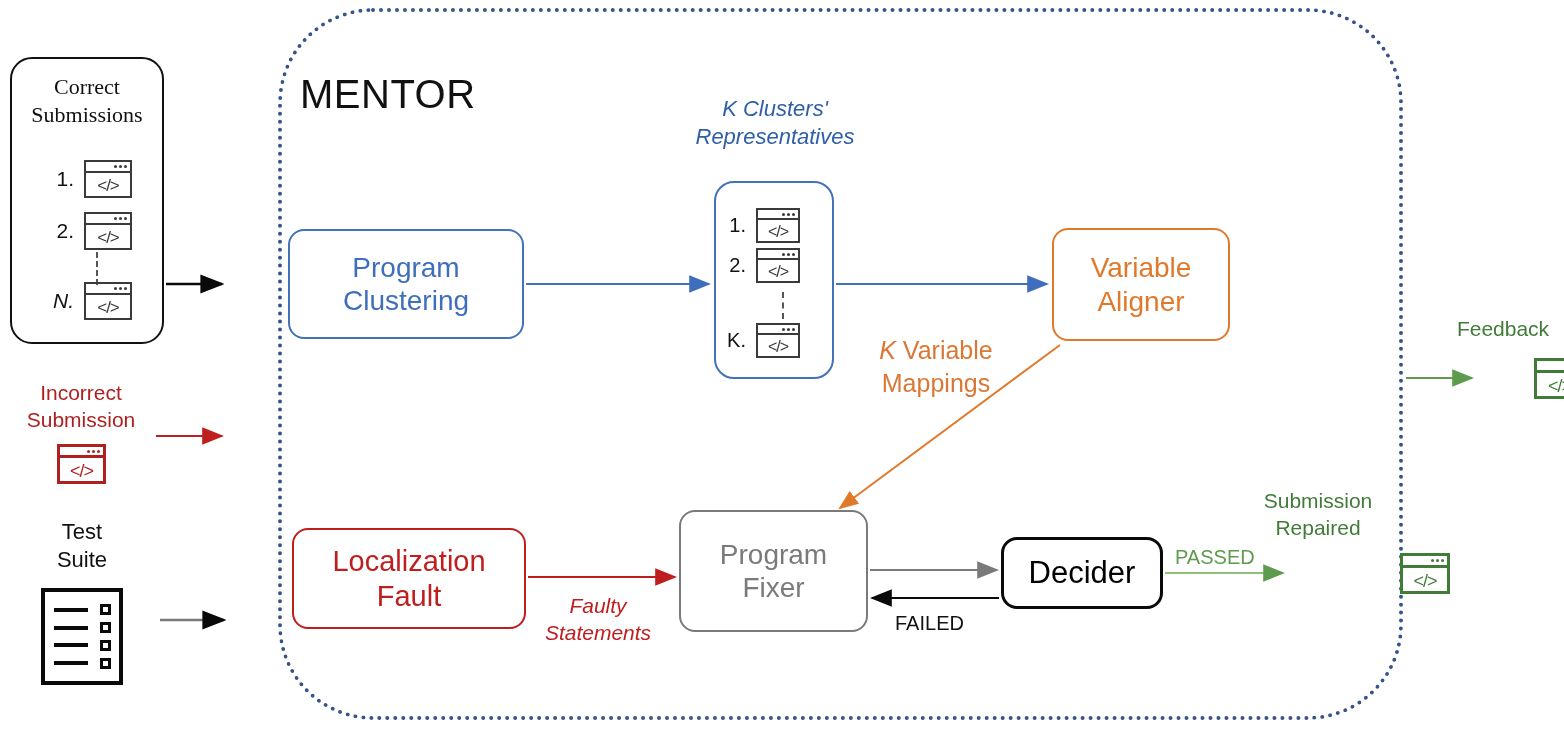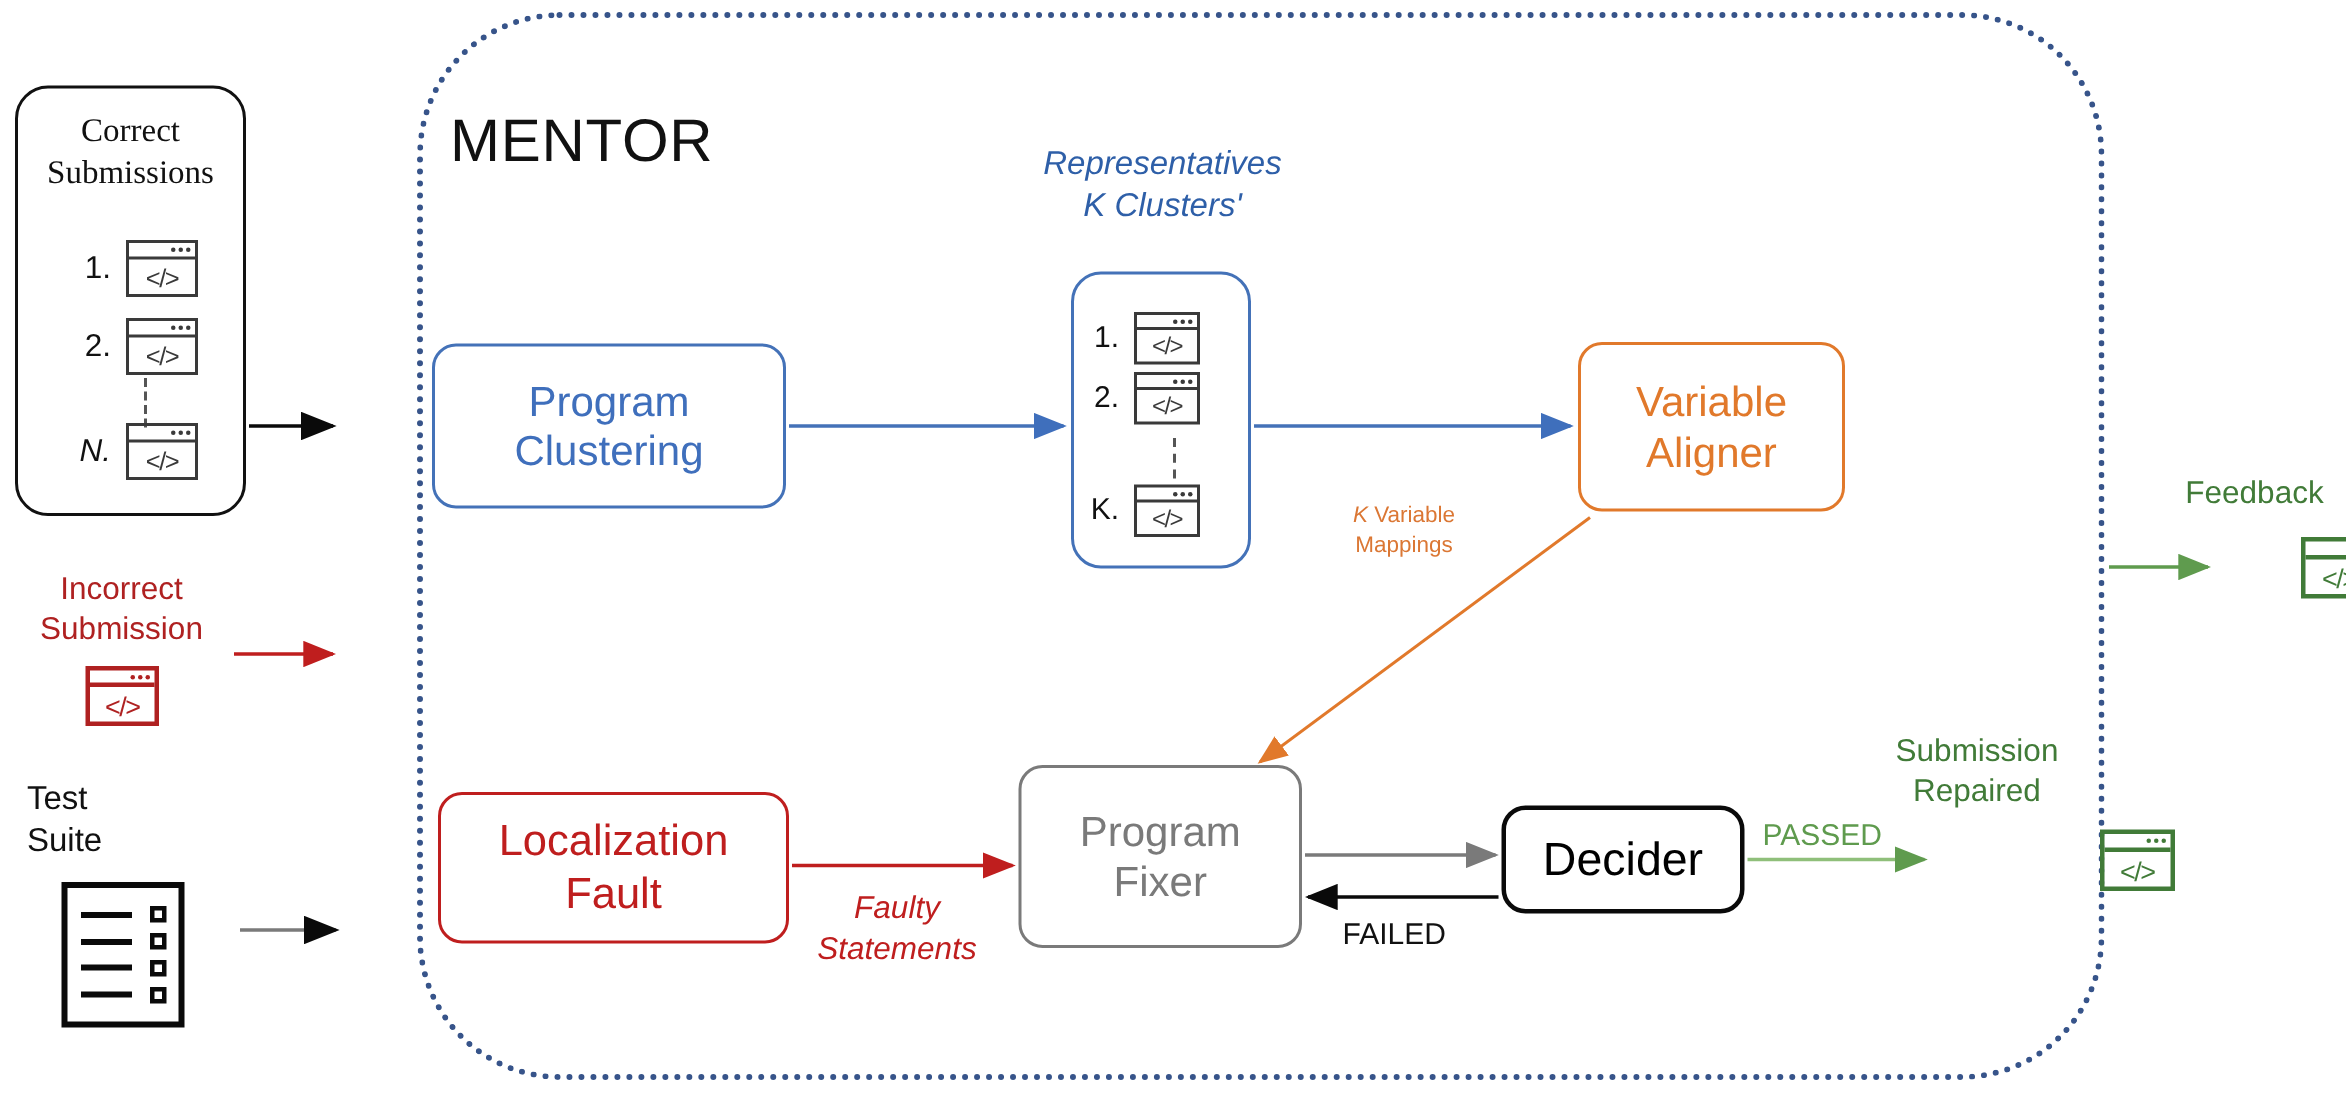"Representatives" div { order: before "K Clusters'" -> after "K Clusters'" }
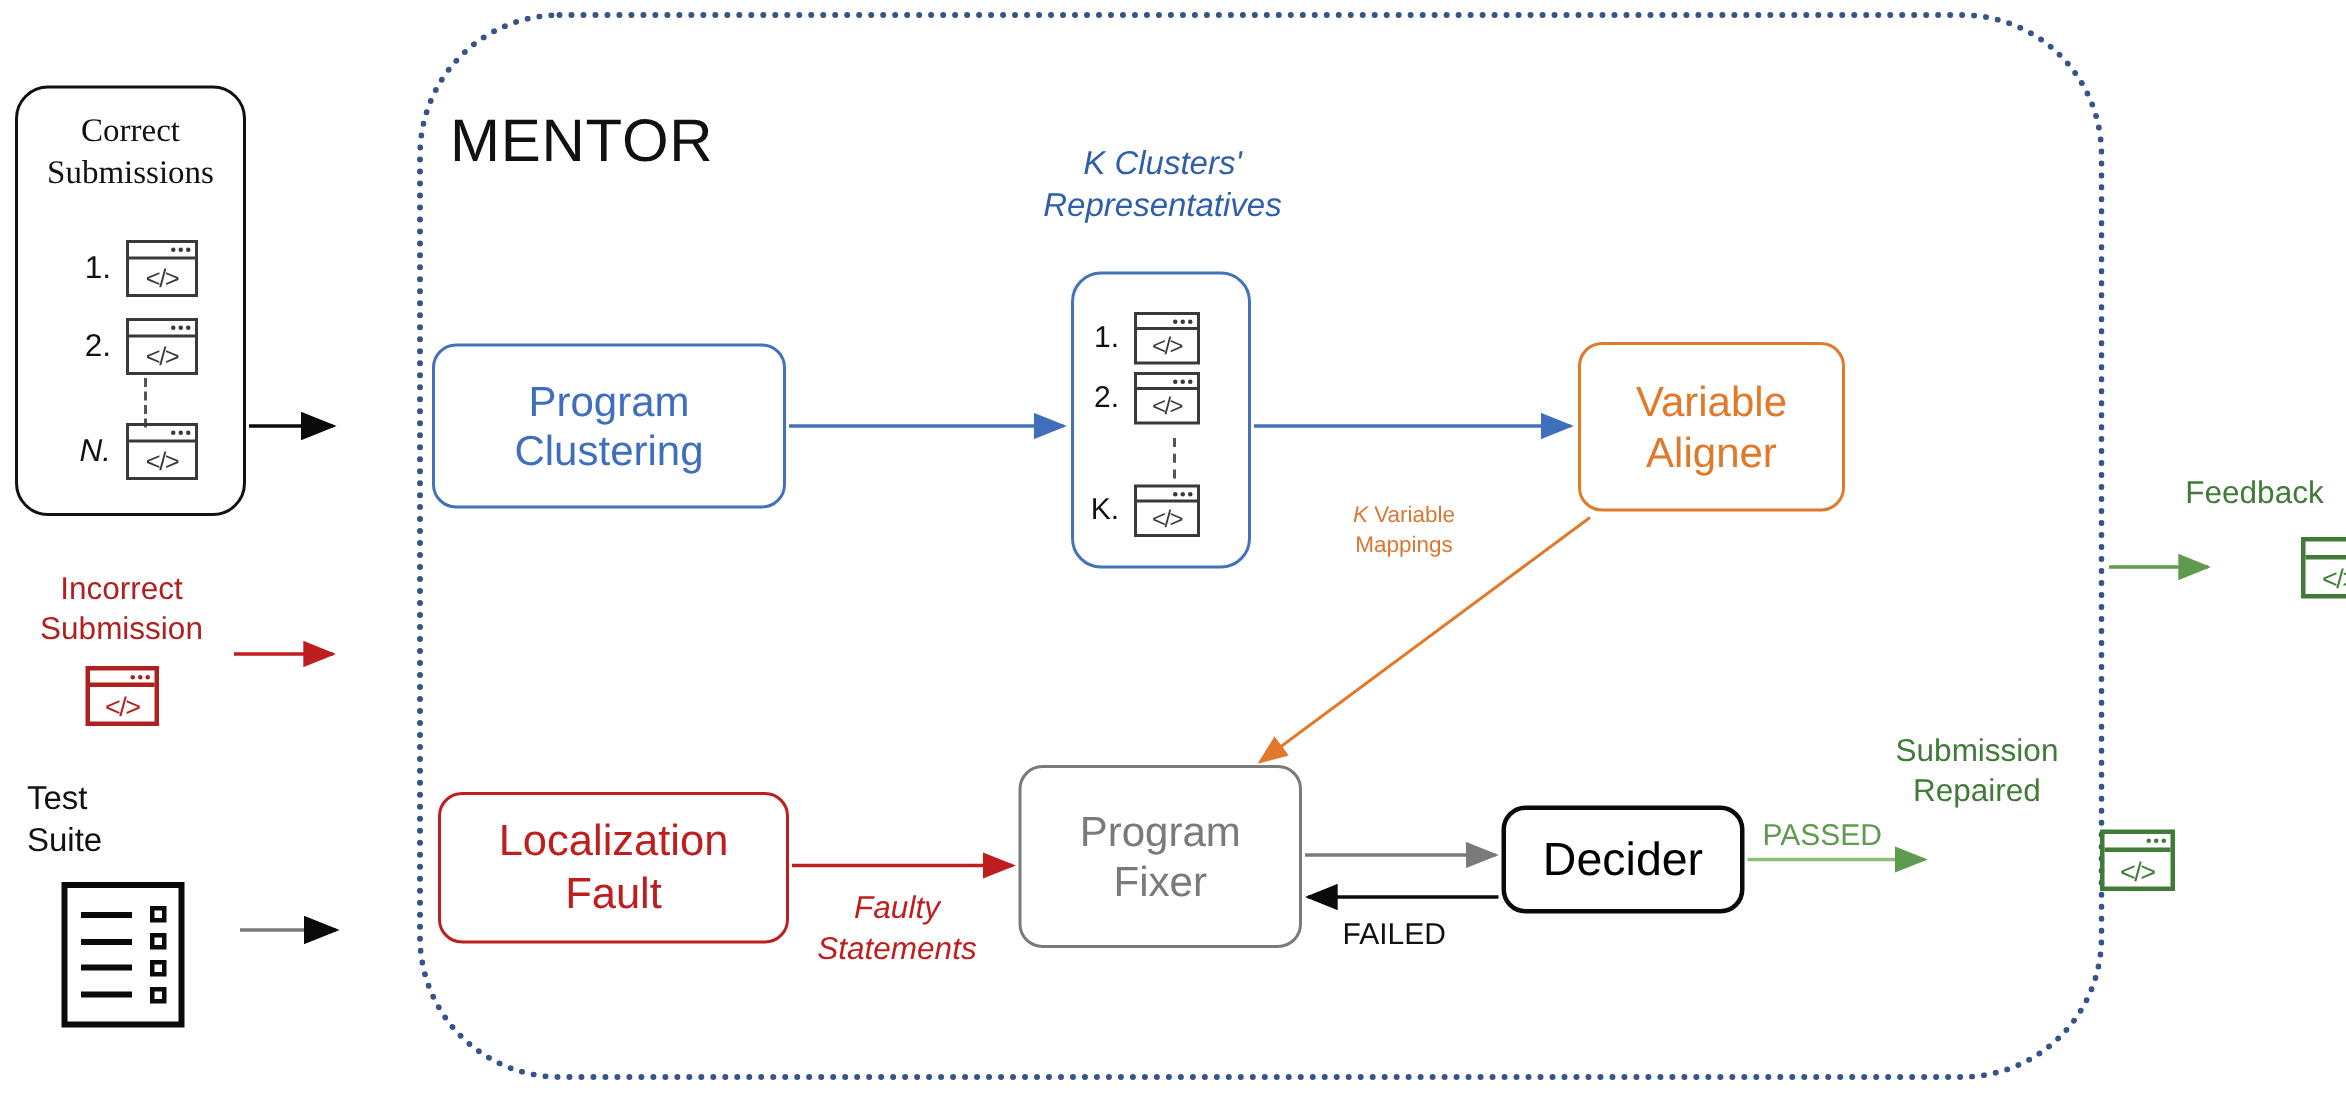"K Variable" #k-variable-mappings { font-size: 15px -> 25px }
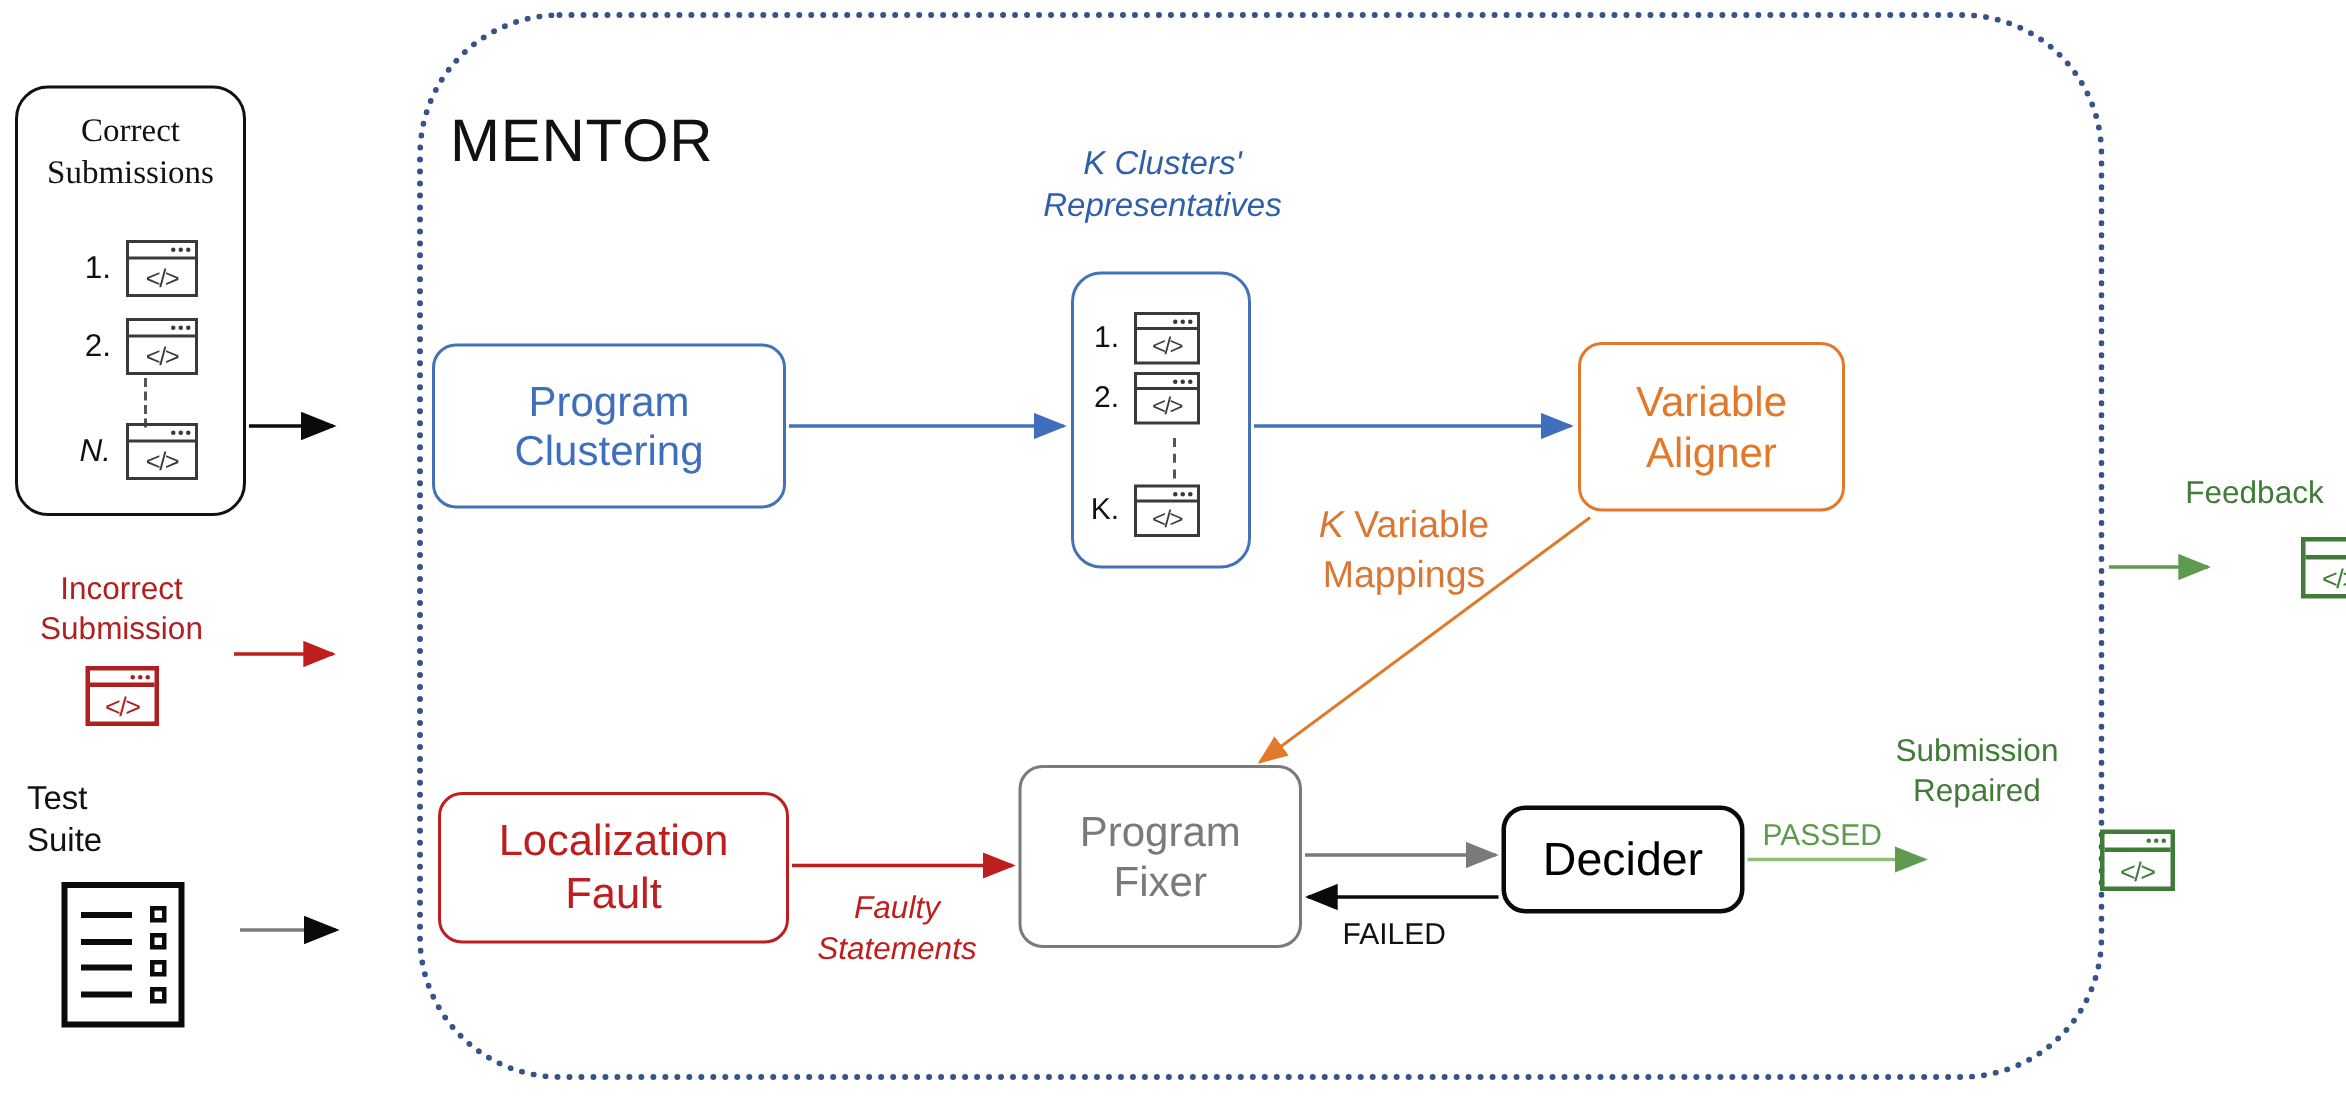"Test" #test-suite-label { text-align: left -> center }
